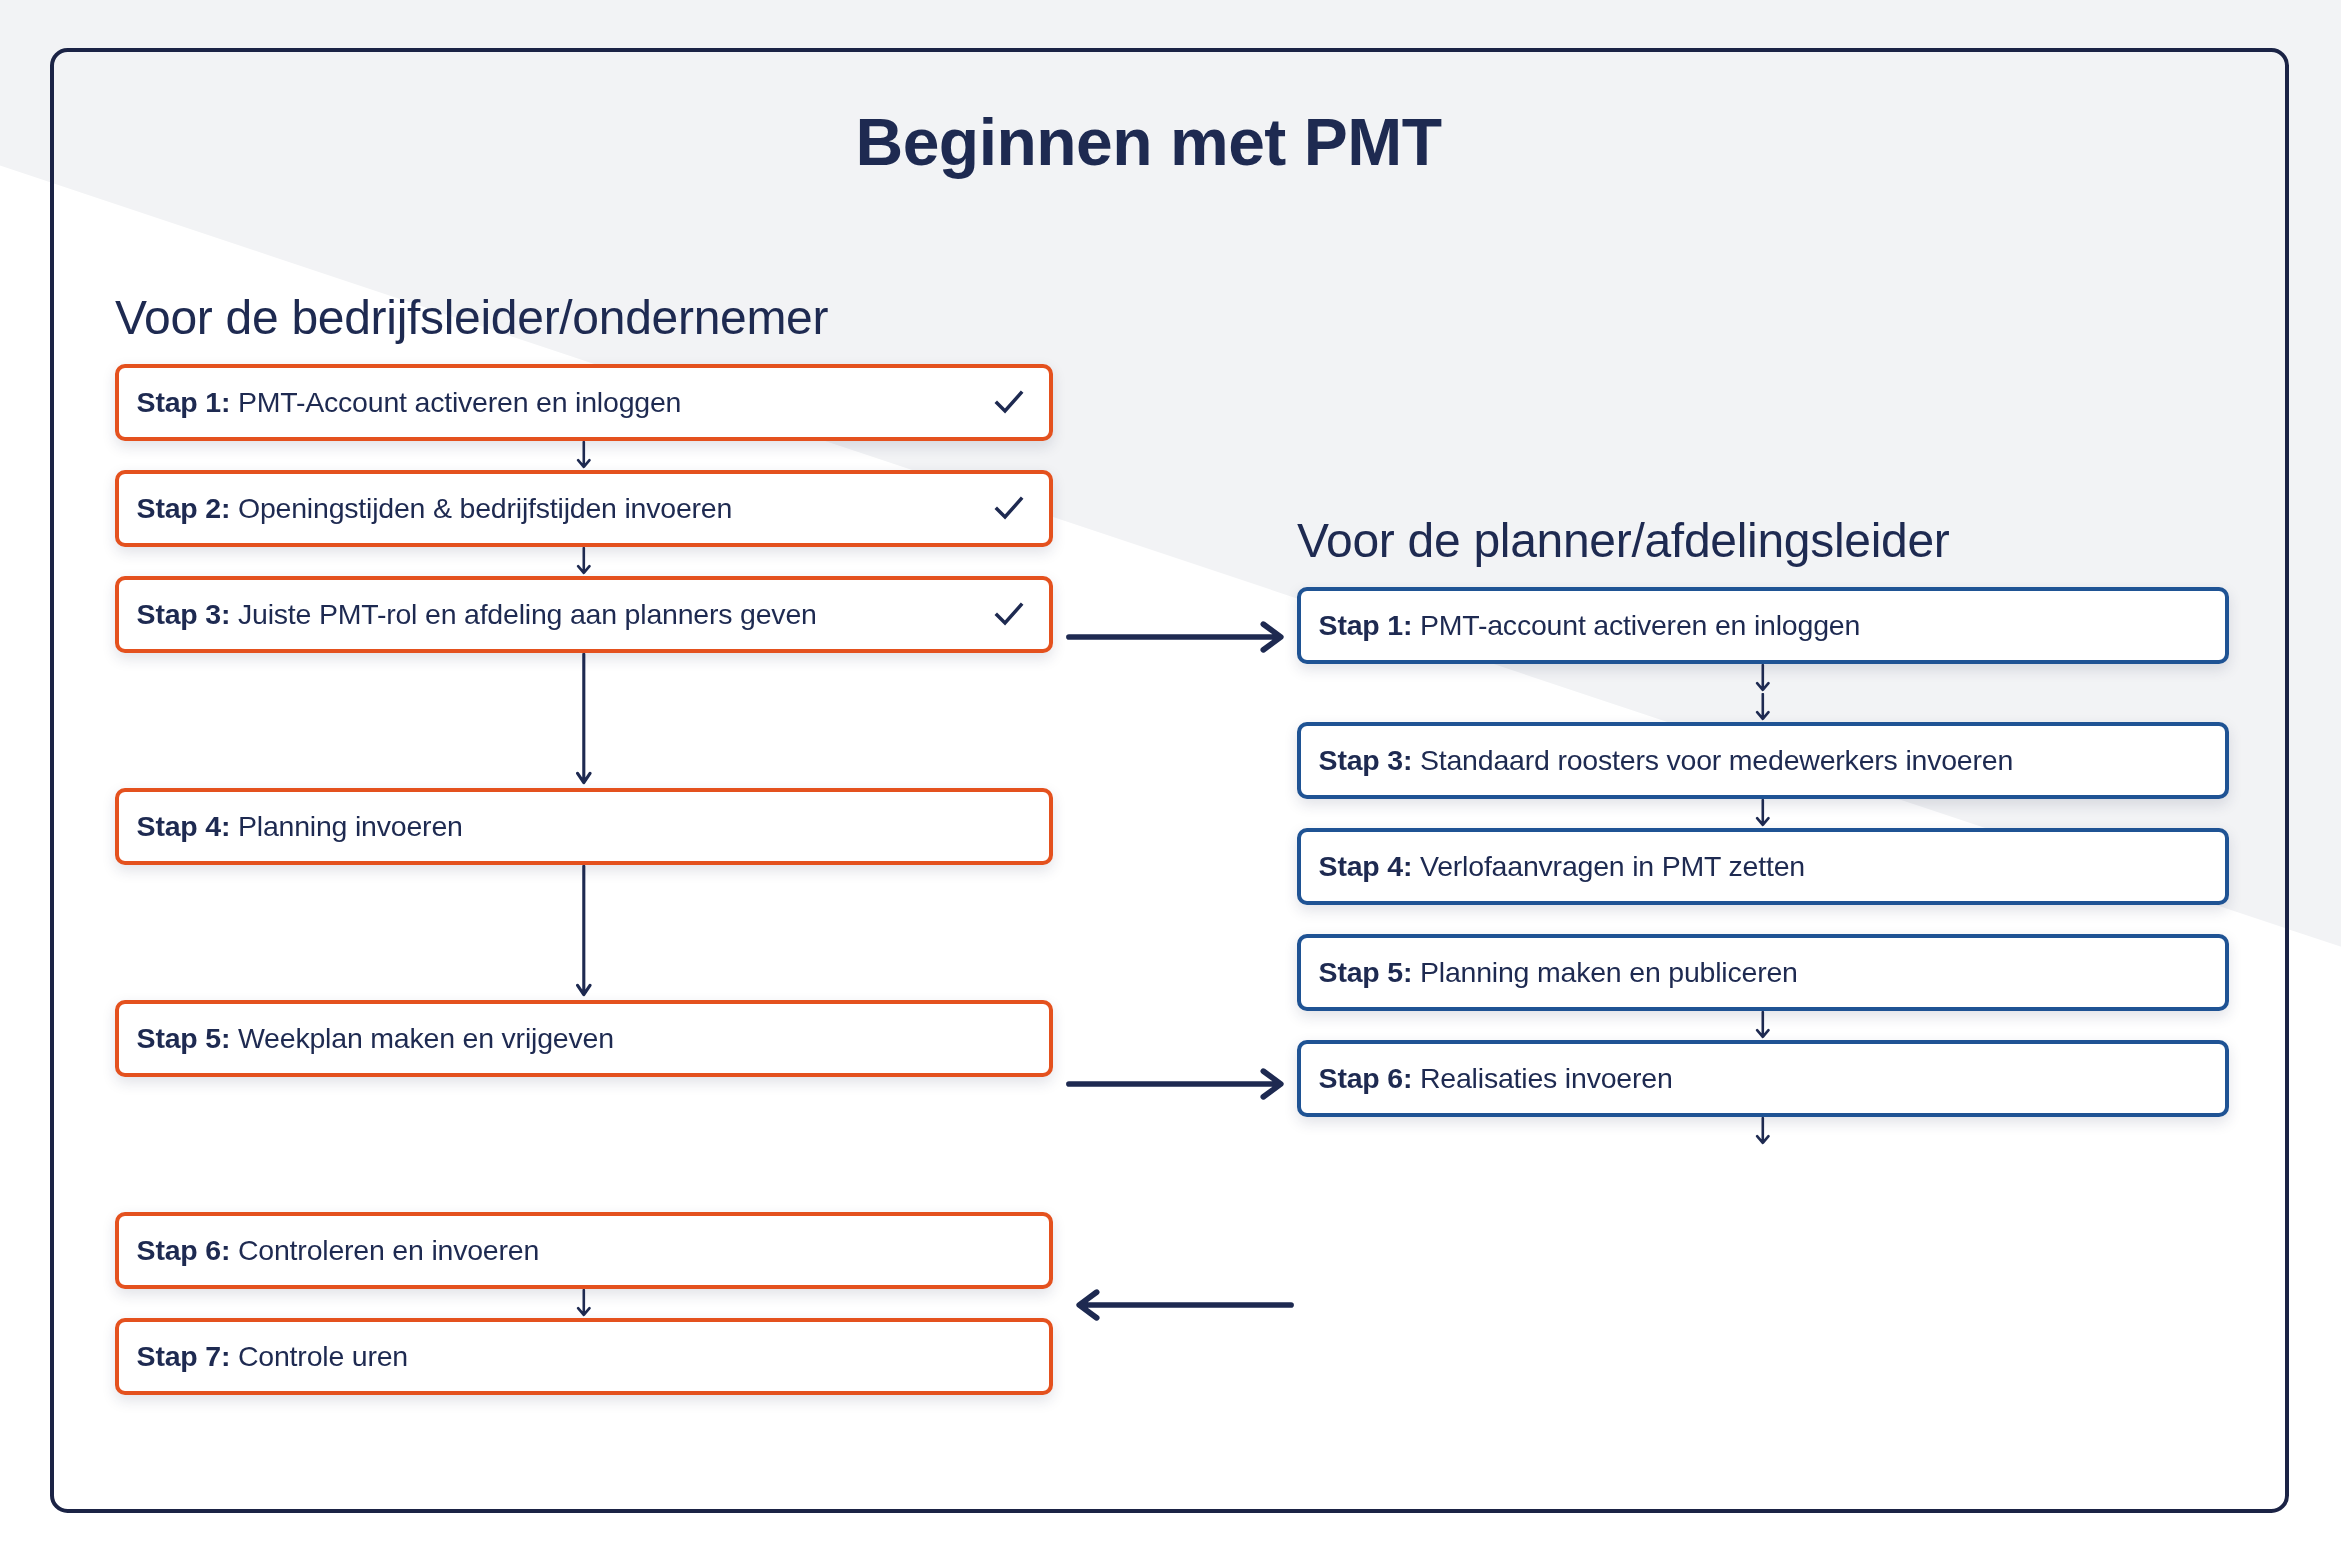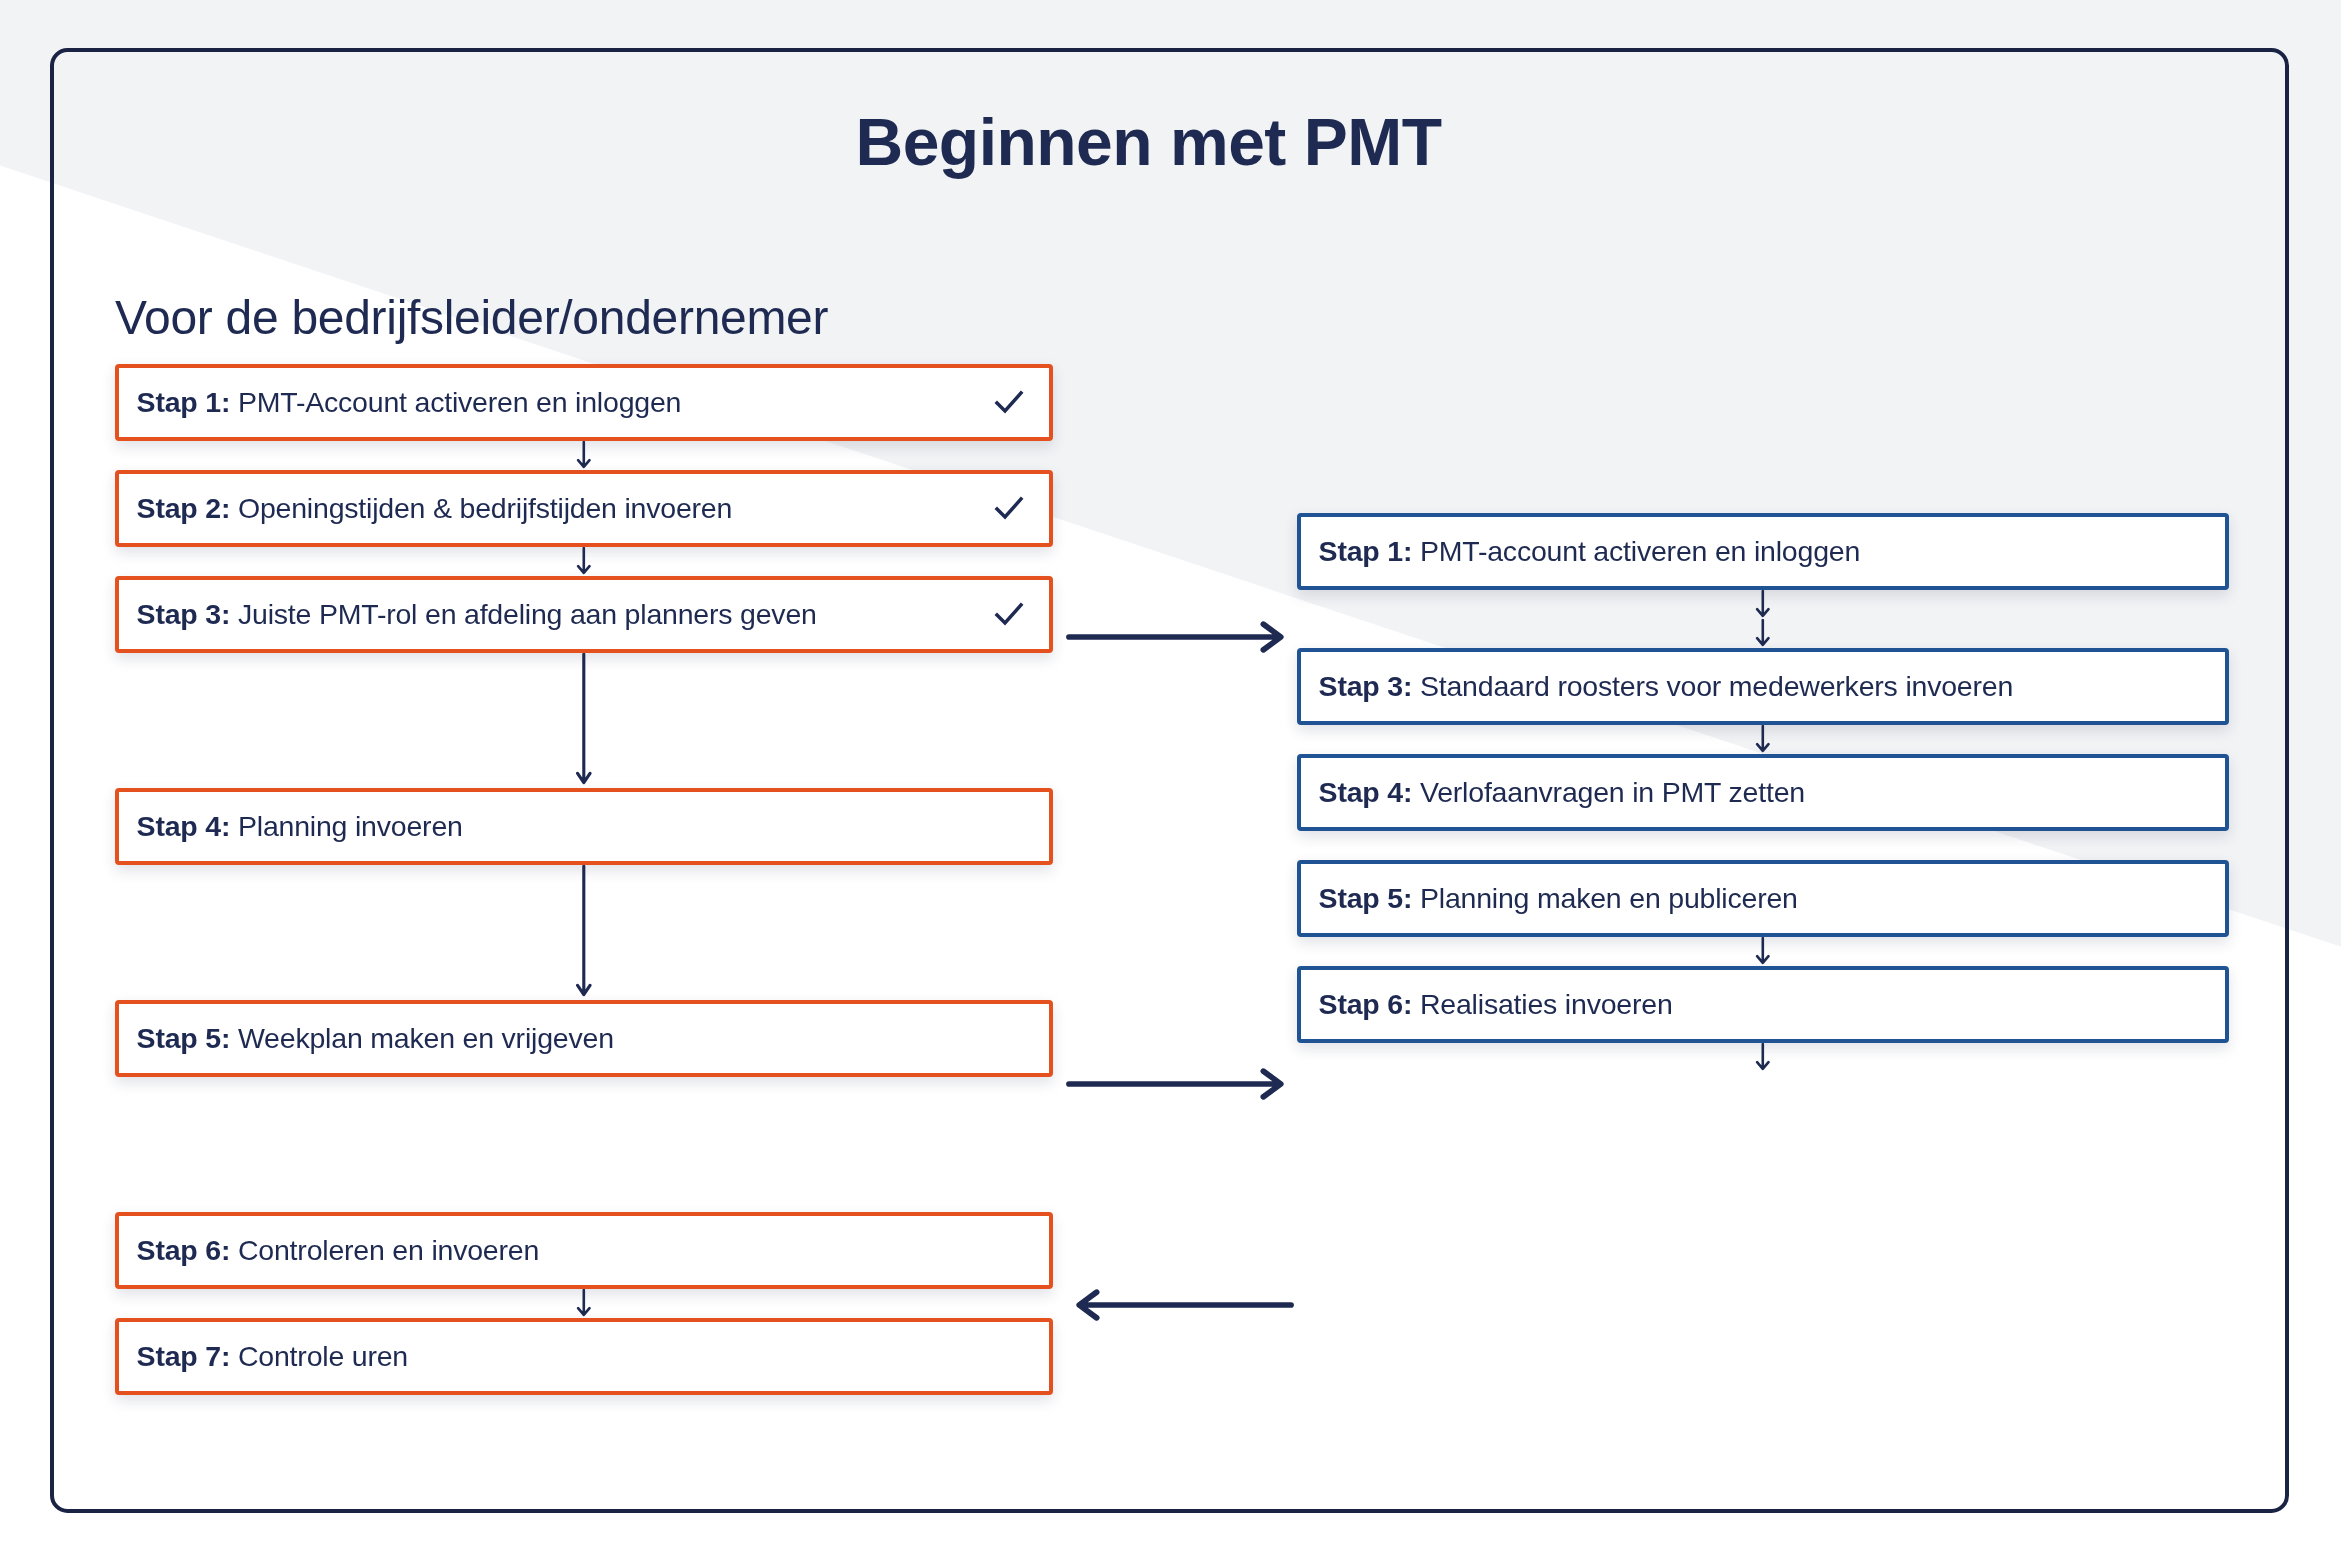"Stap 1: PMT-Account activeren en" .step-box { border-radius: 4px -> 10px }
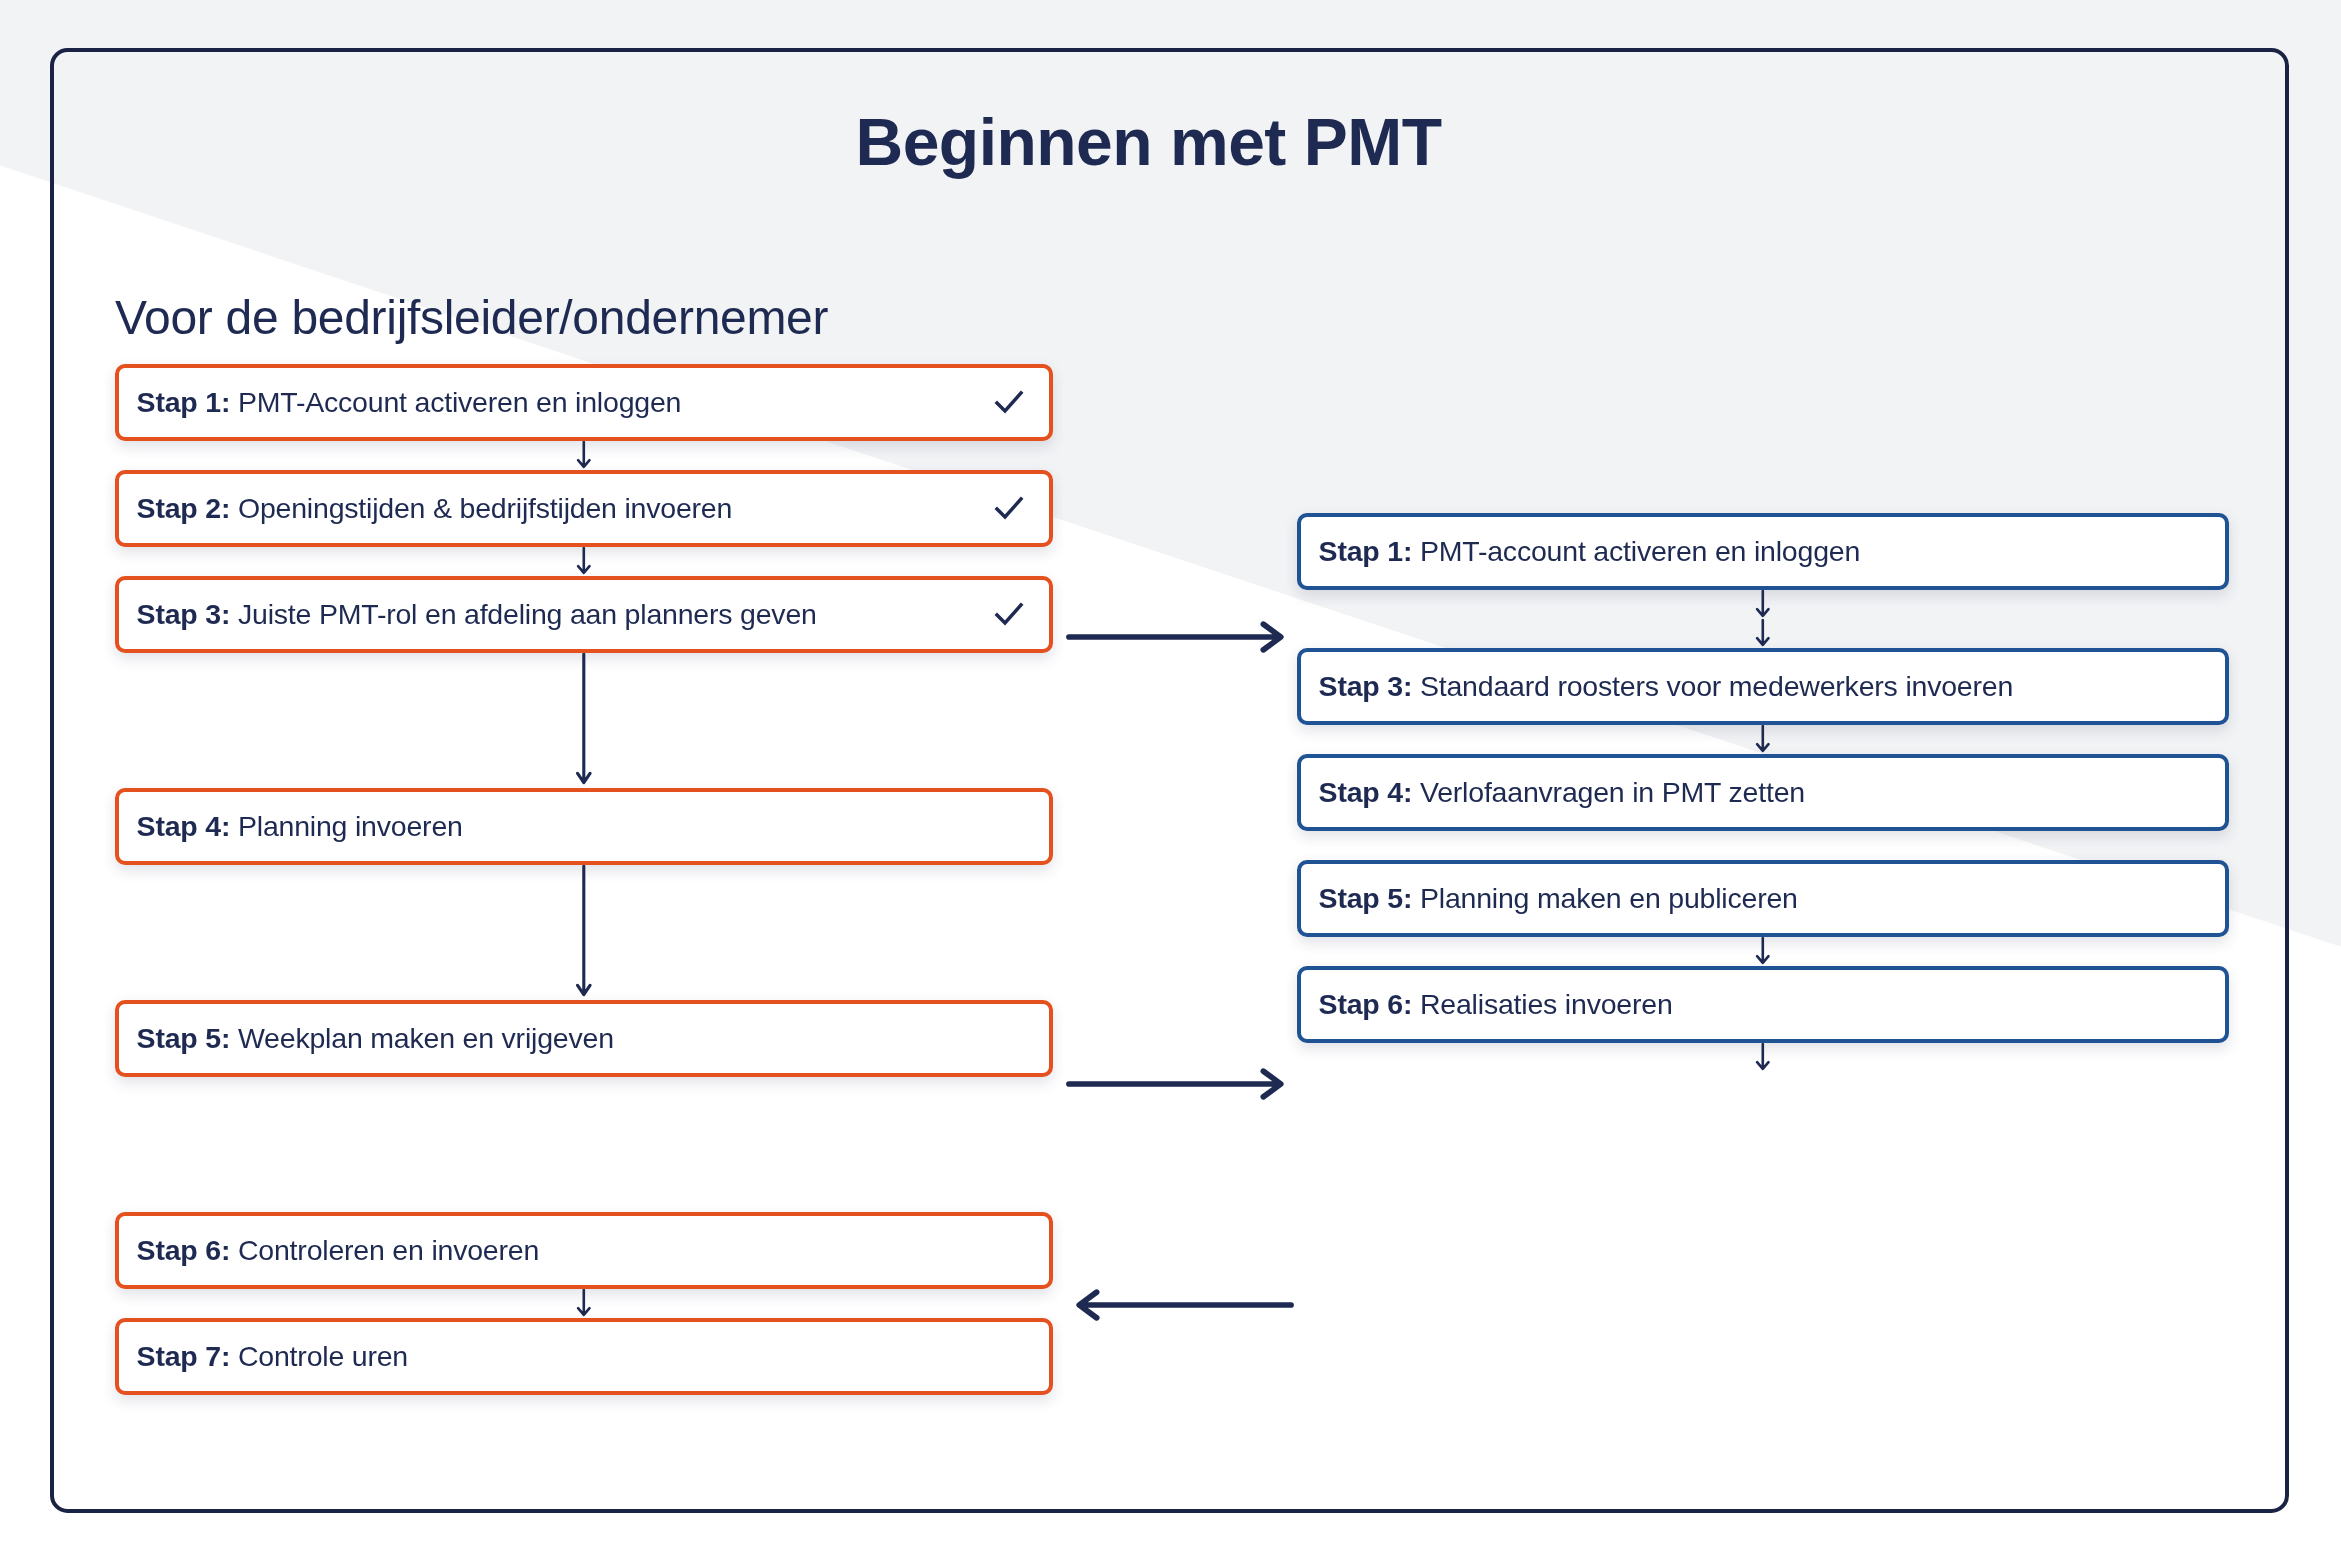"Voor de planner/afdelingsleider" div.col-heading { html: none -> <div>Voor de planner/afdelingsleider</div> }
